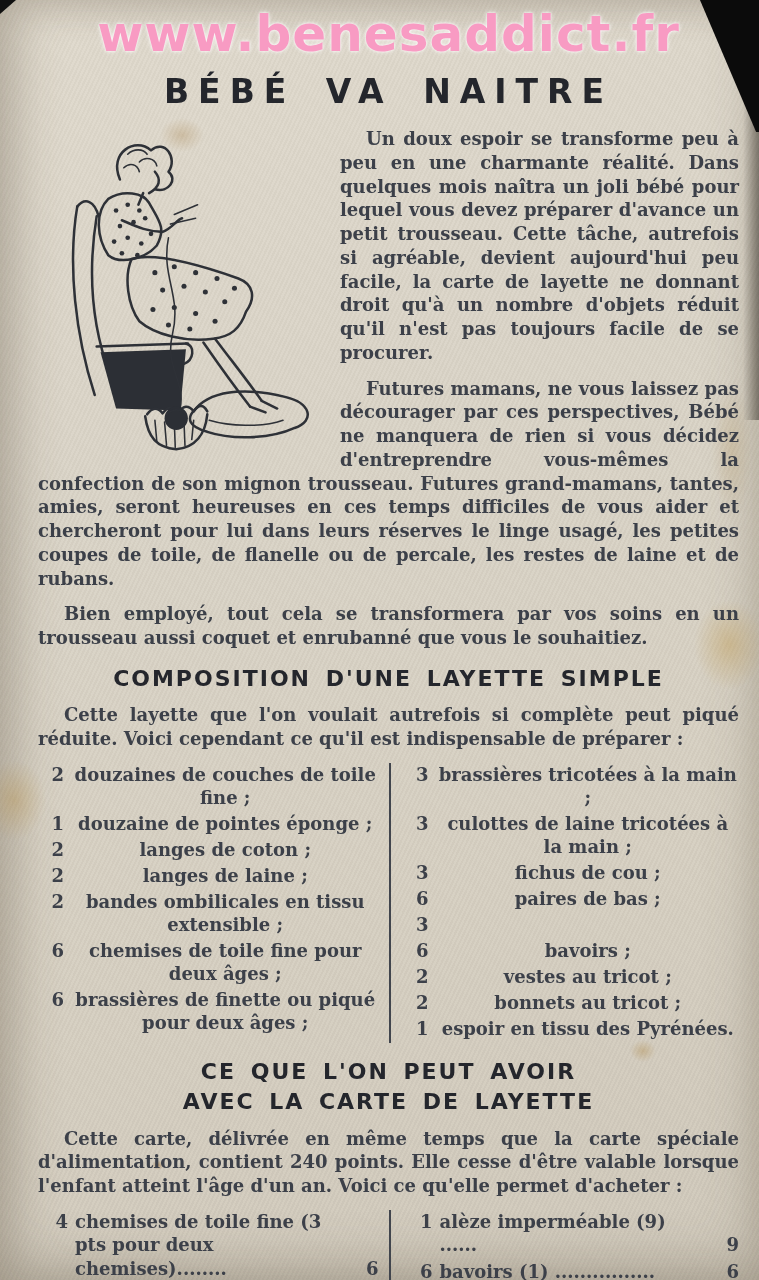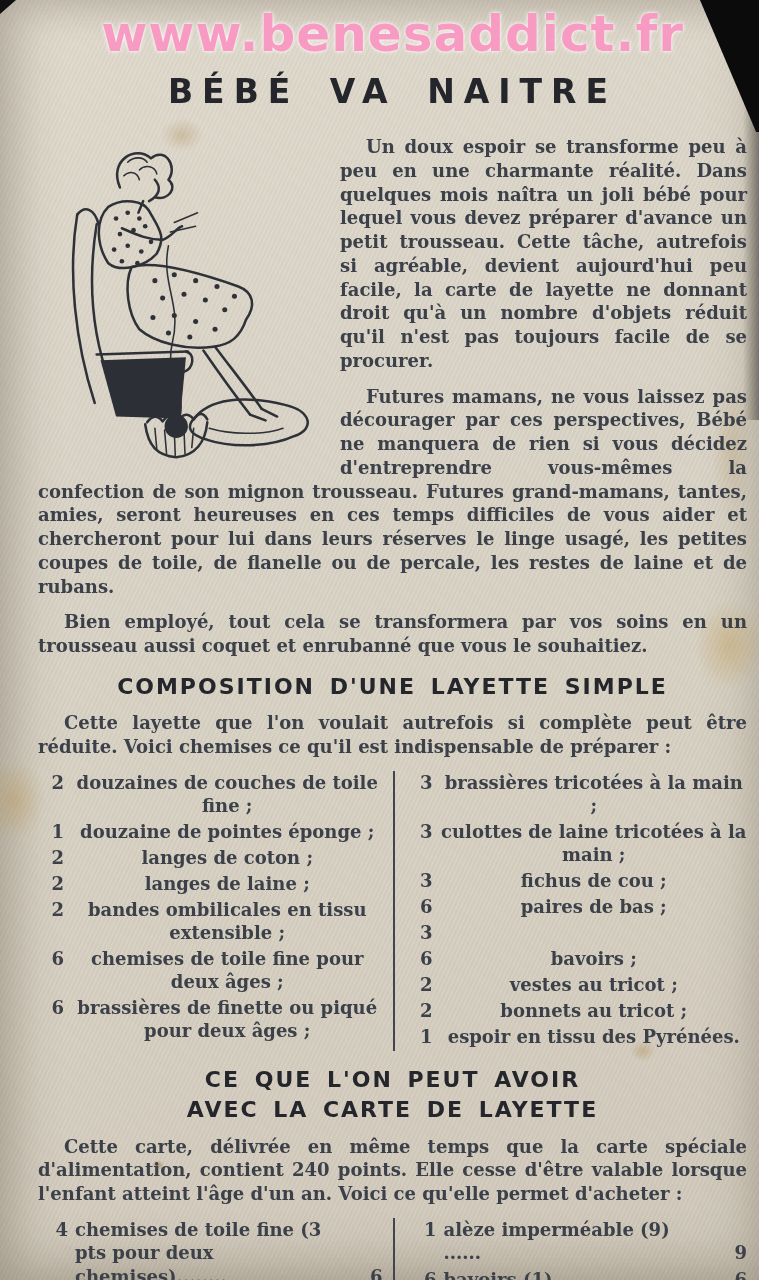"www.benesaddict.fr" .content { padding: 6px 12px 0 38px -> 6px 20px 0 38px }
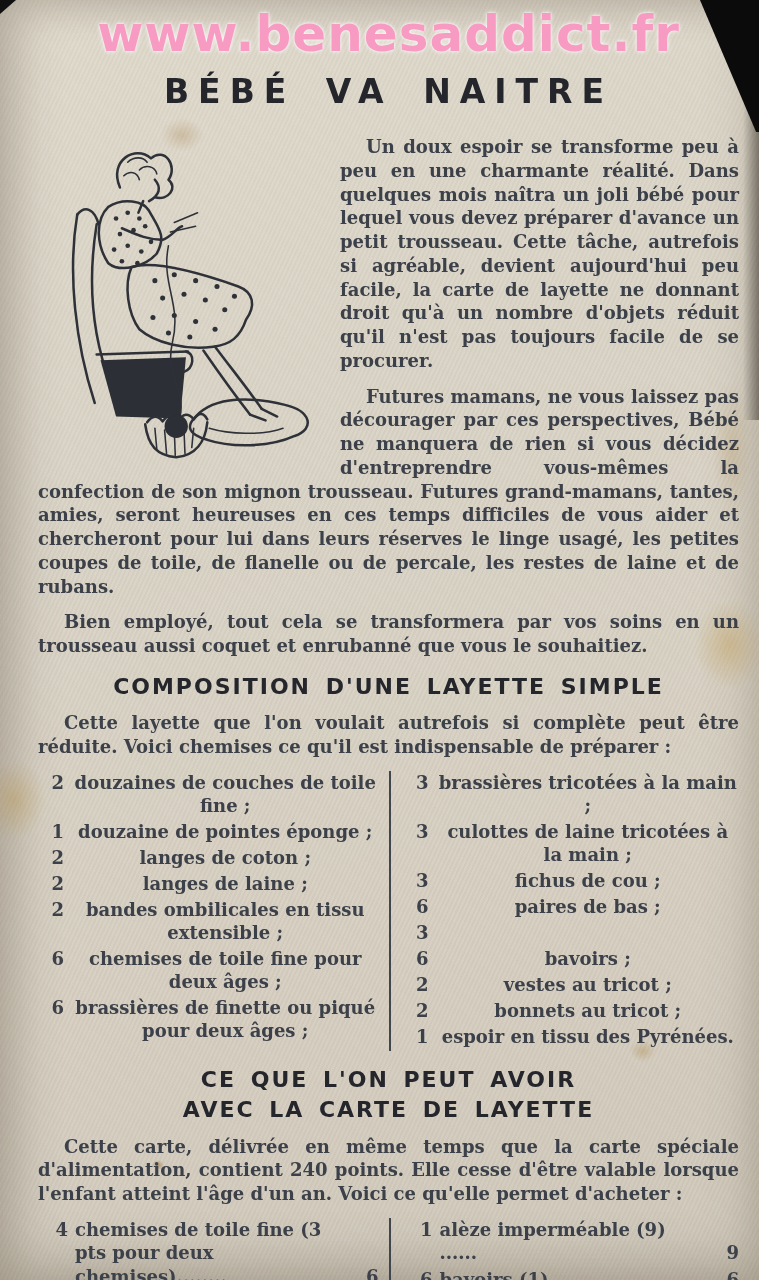"Un doux espoir se transforme" .lead { margin-top: 24px -> 16px }
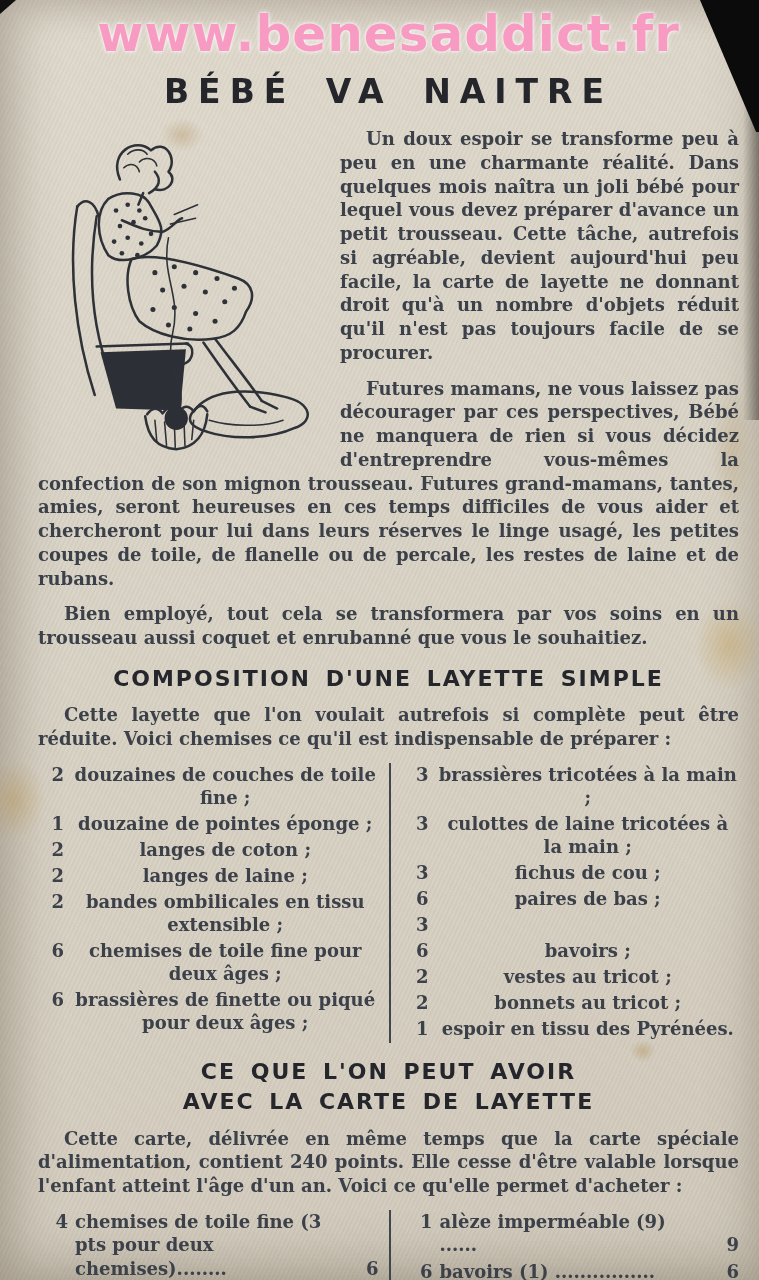"Cette layette que l'on voulait" p.bp { text: être réduite. Voici chemises -> piqué réduite. Voici cependant }
